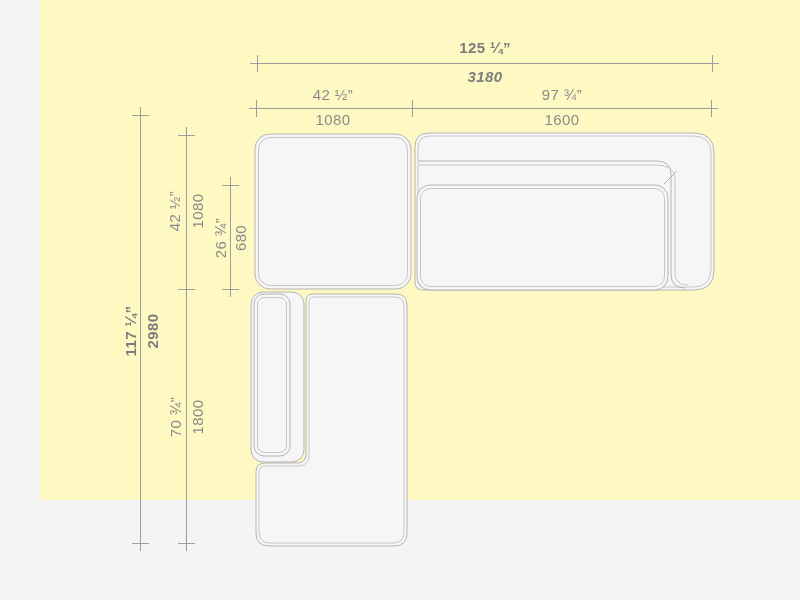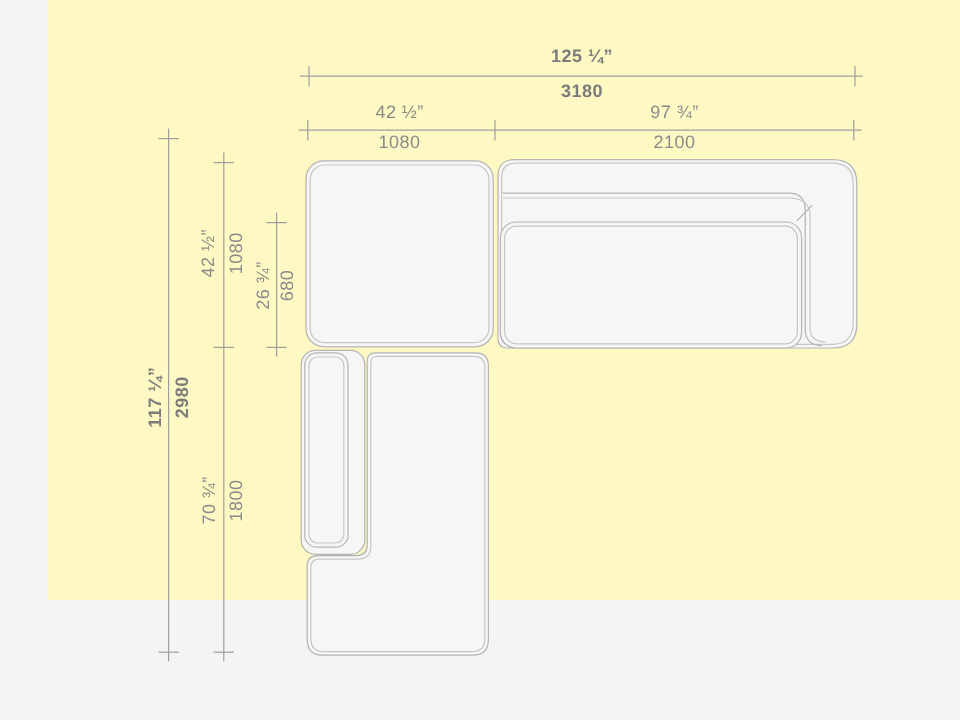"3180" div.dim-label { font-style: none -> italic }
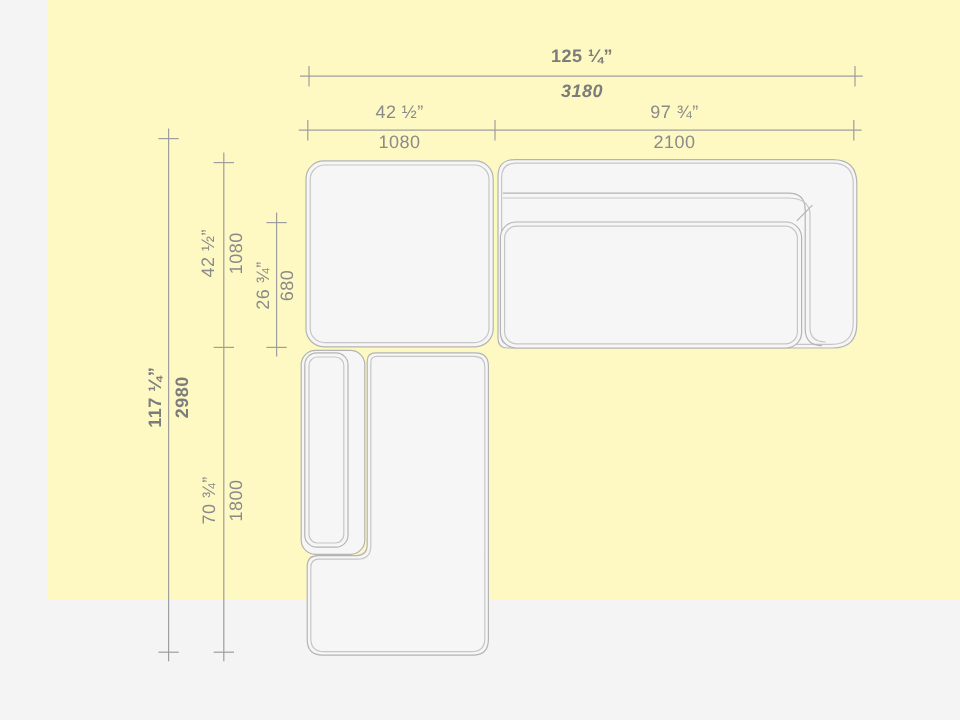"2100" div.dim-label { text: 2100 -> 1600 }
